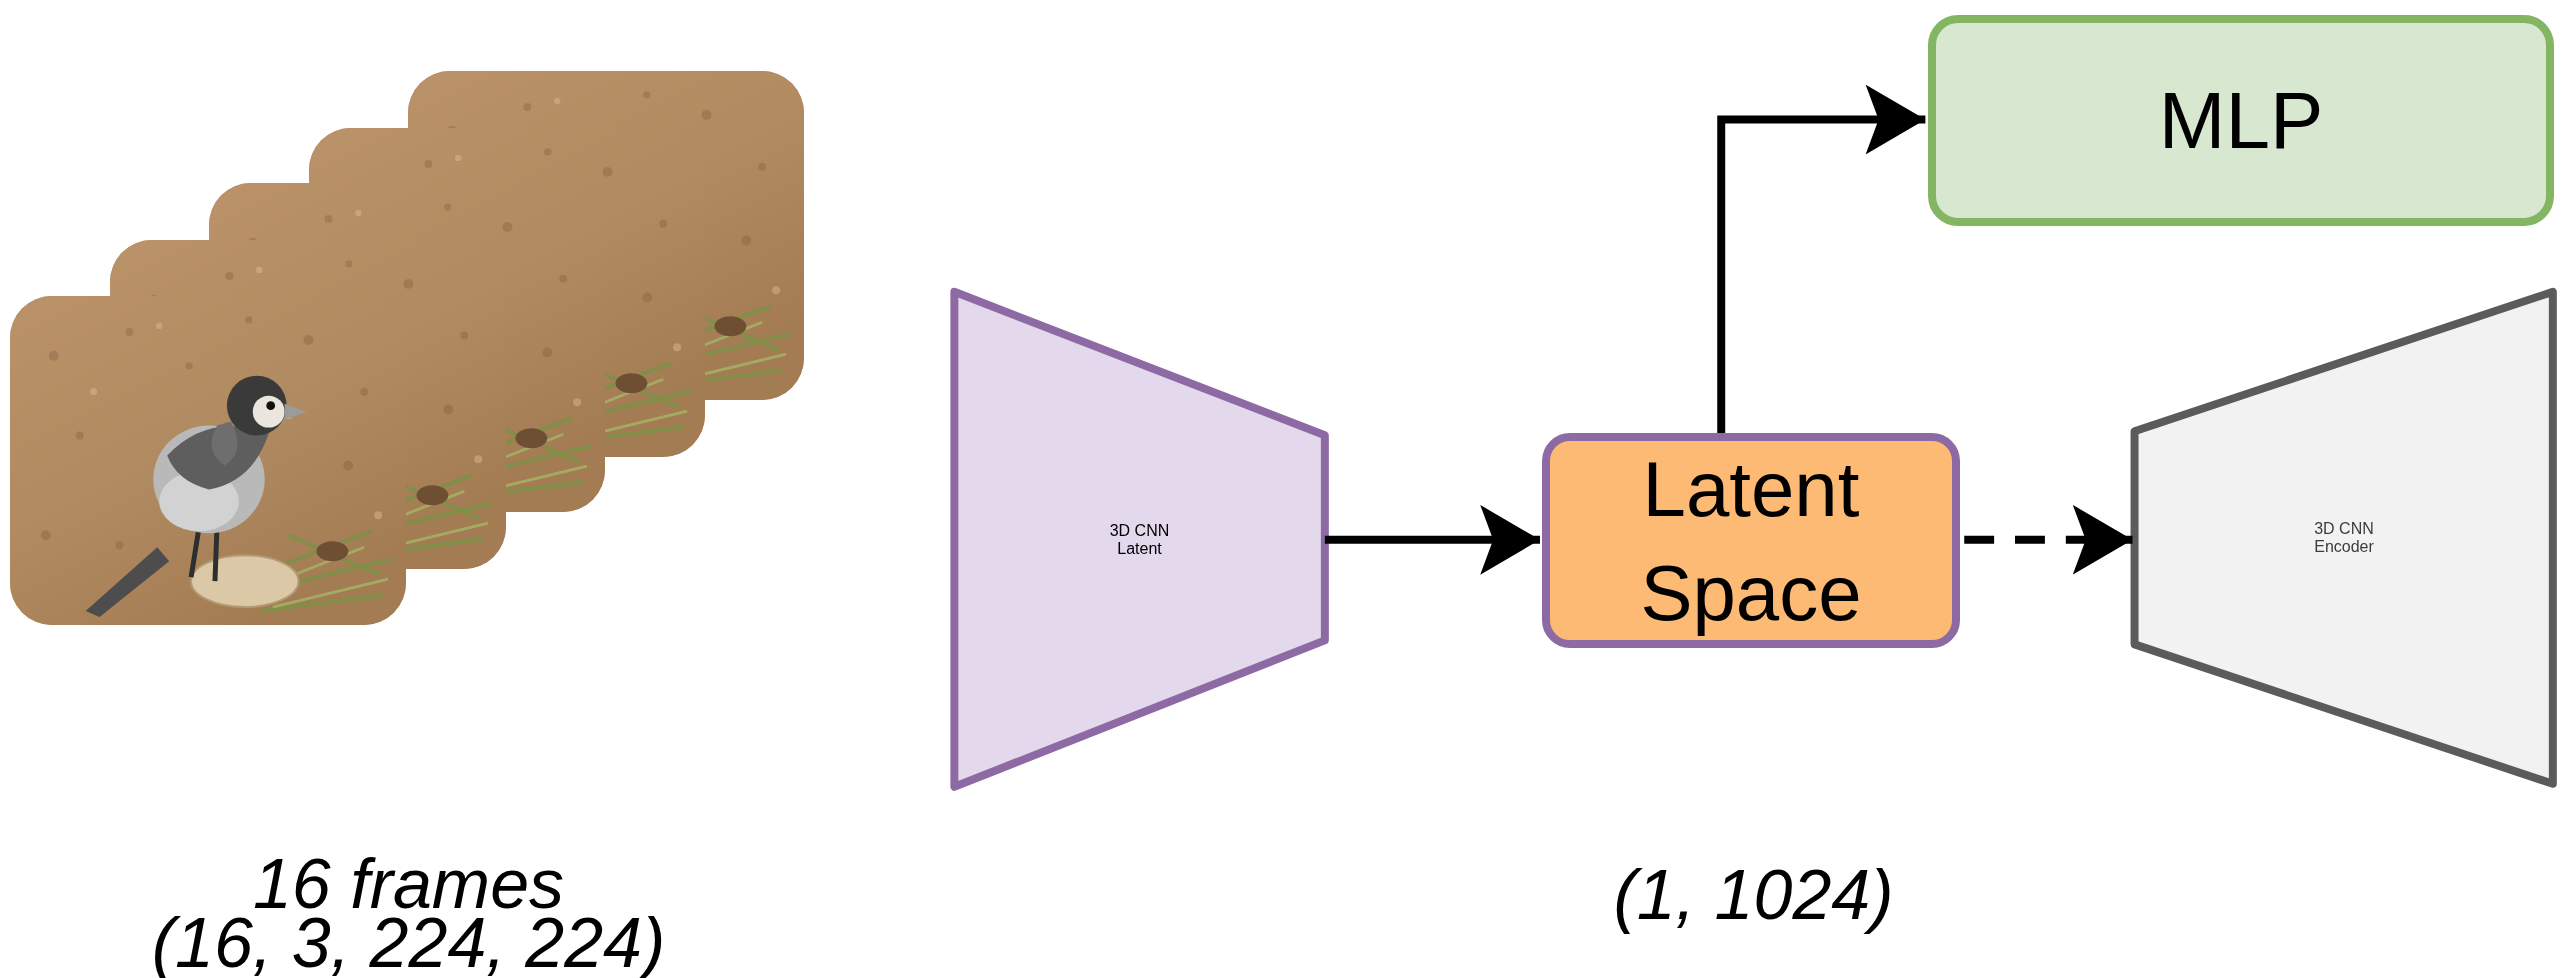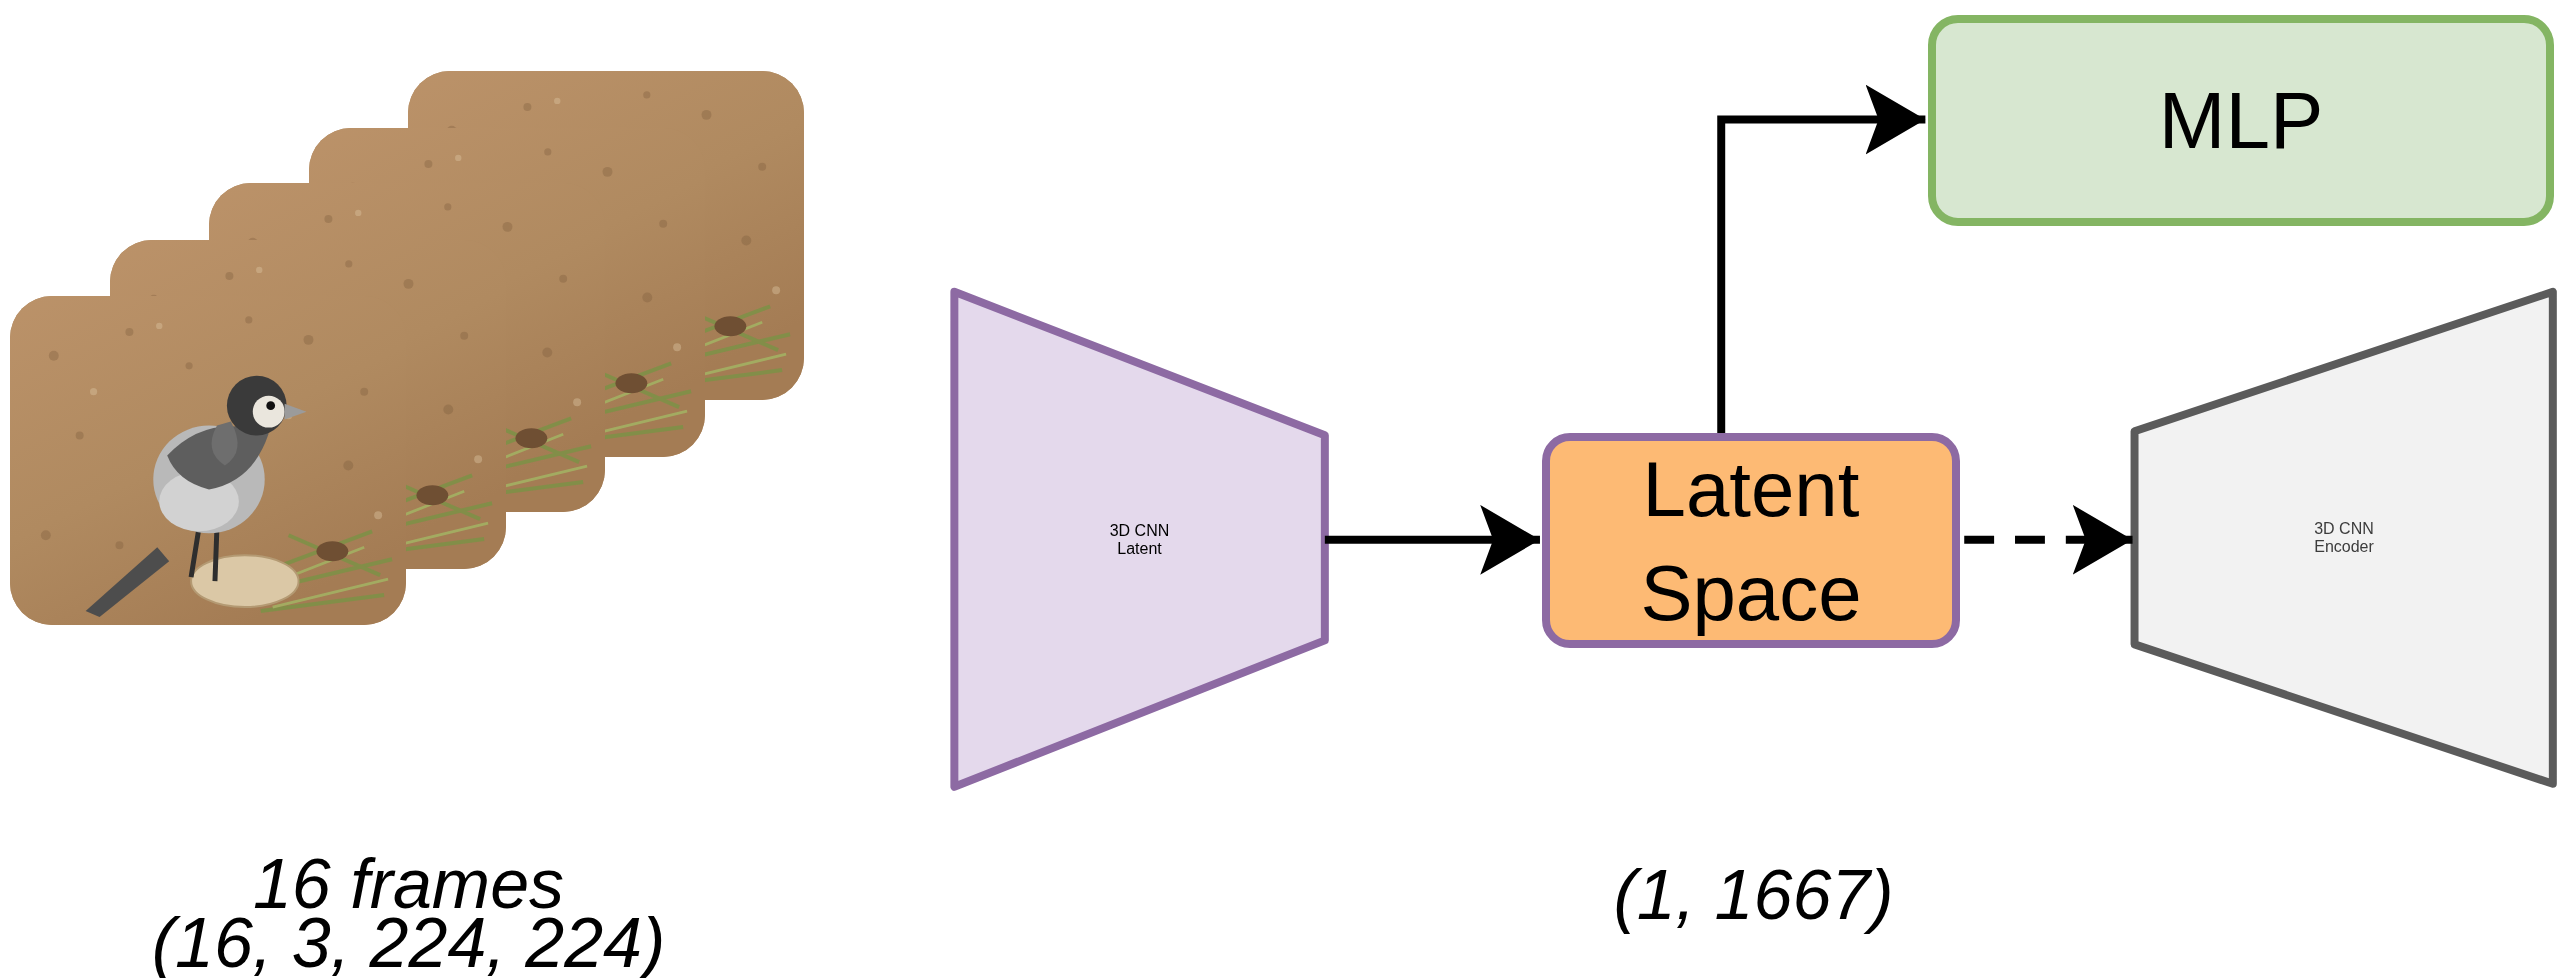"(1, 1667)" div.caption { text: 1667 -> 1024 }
